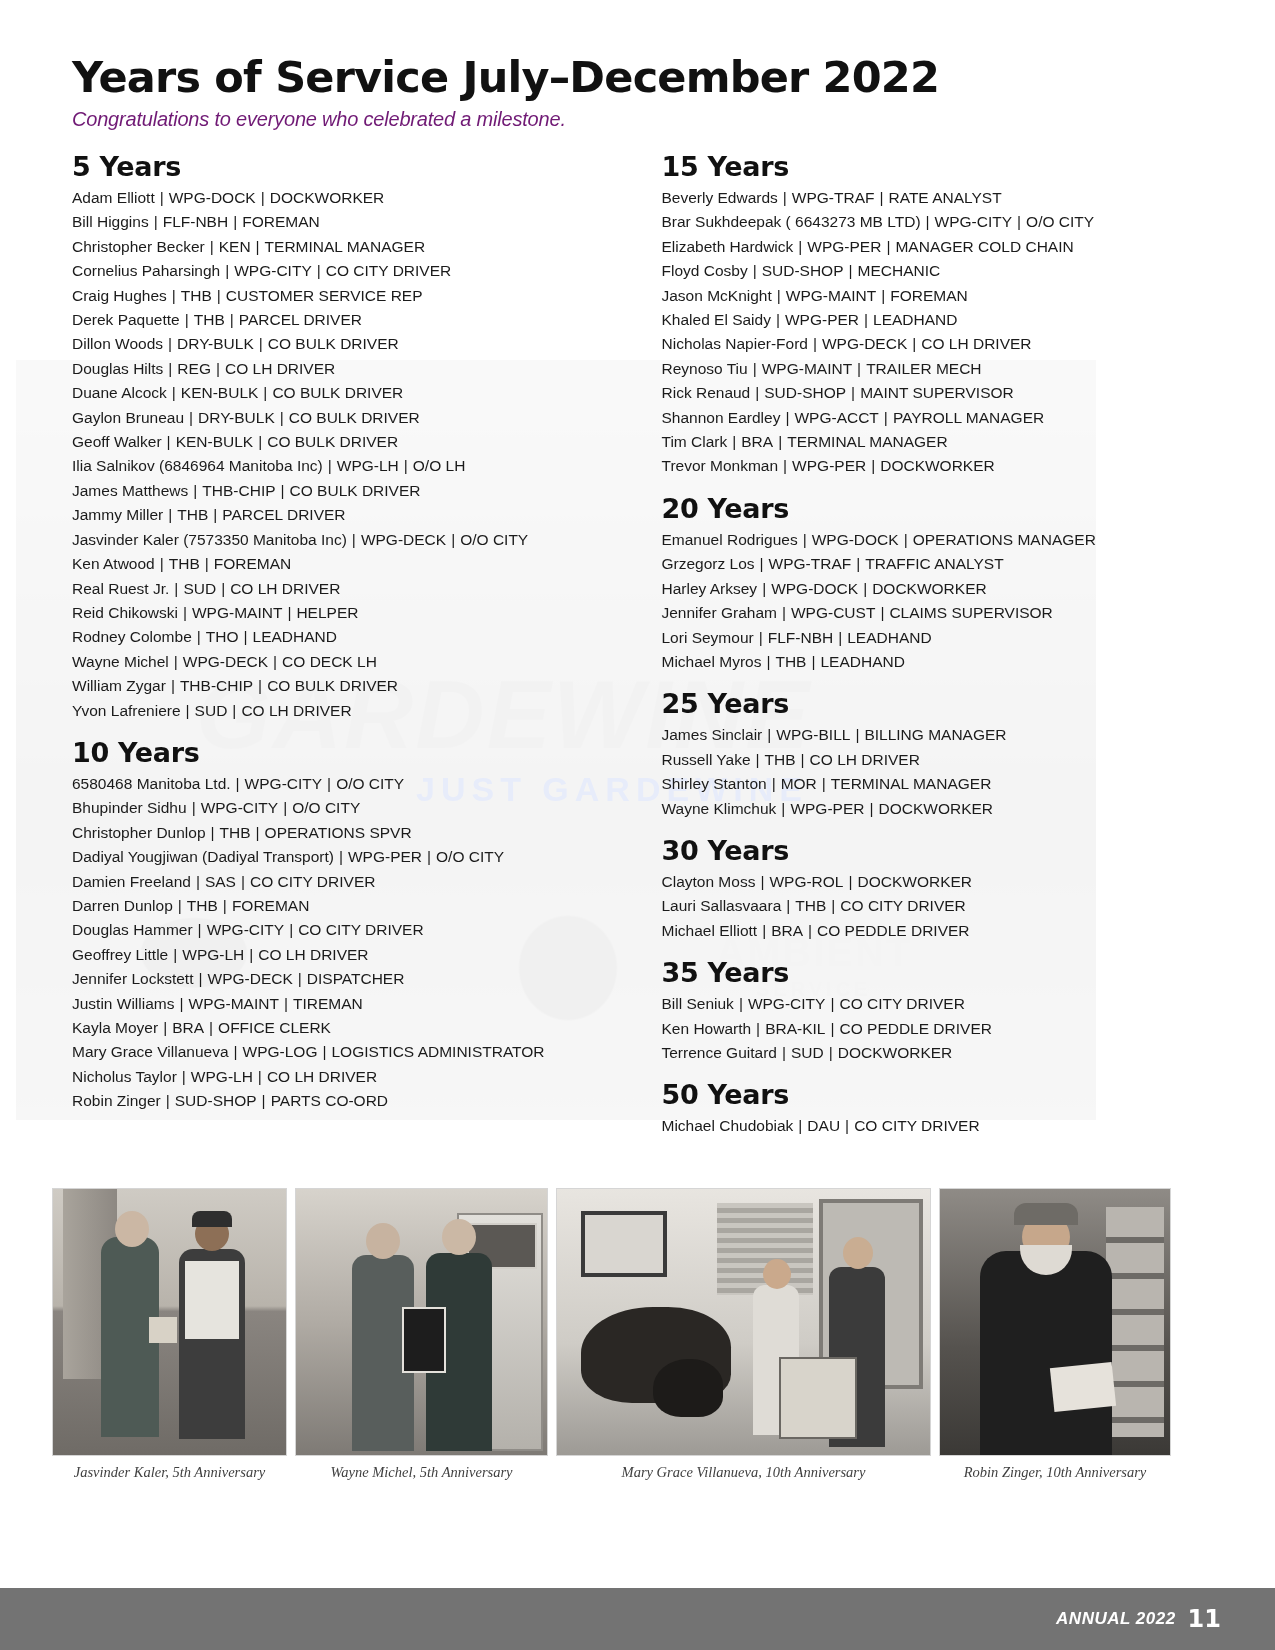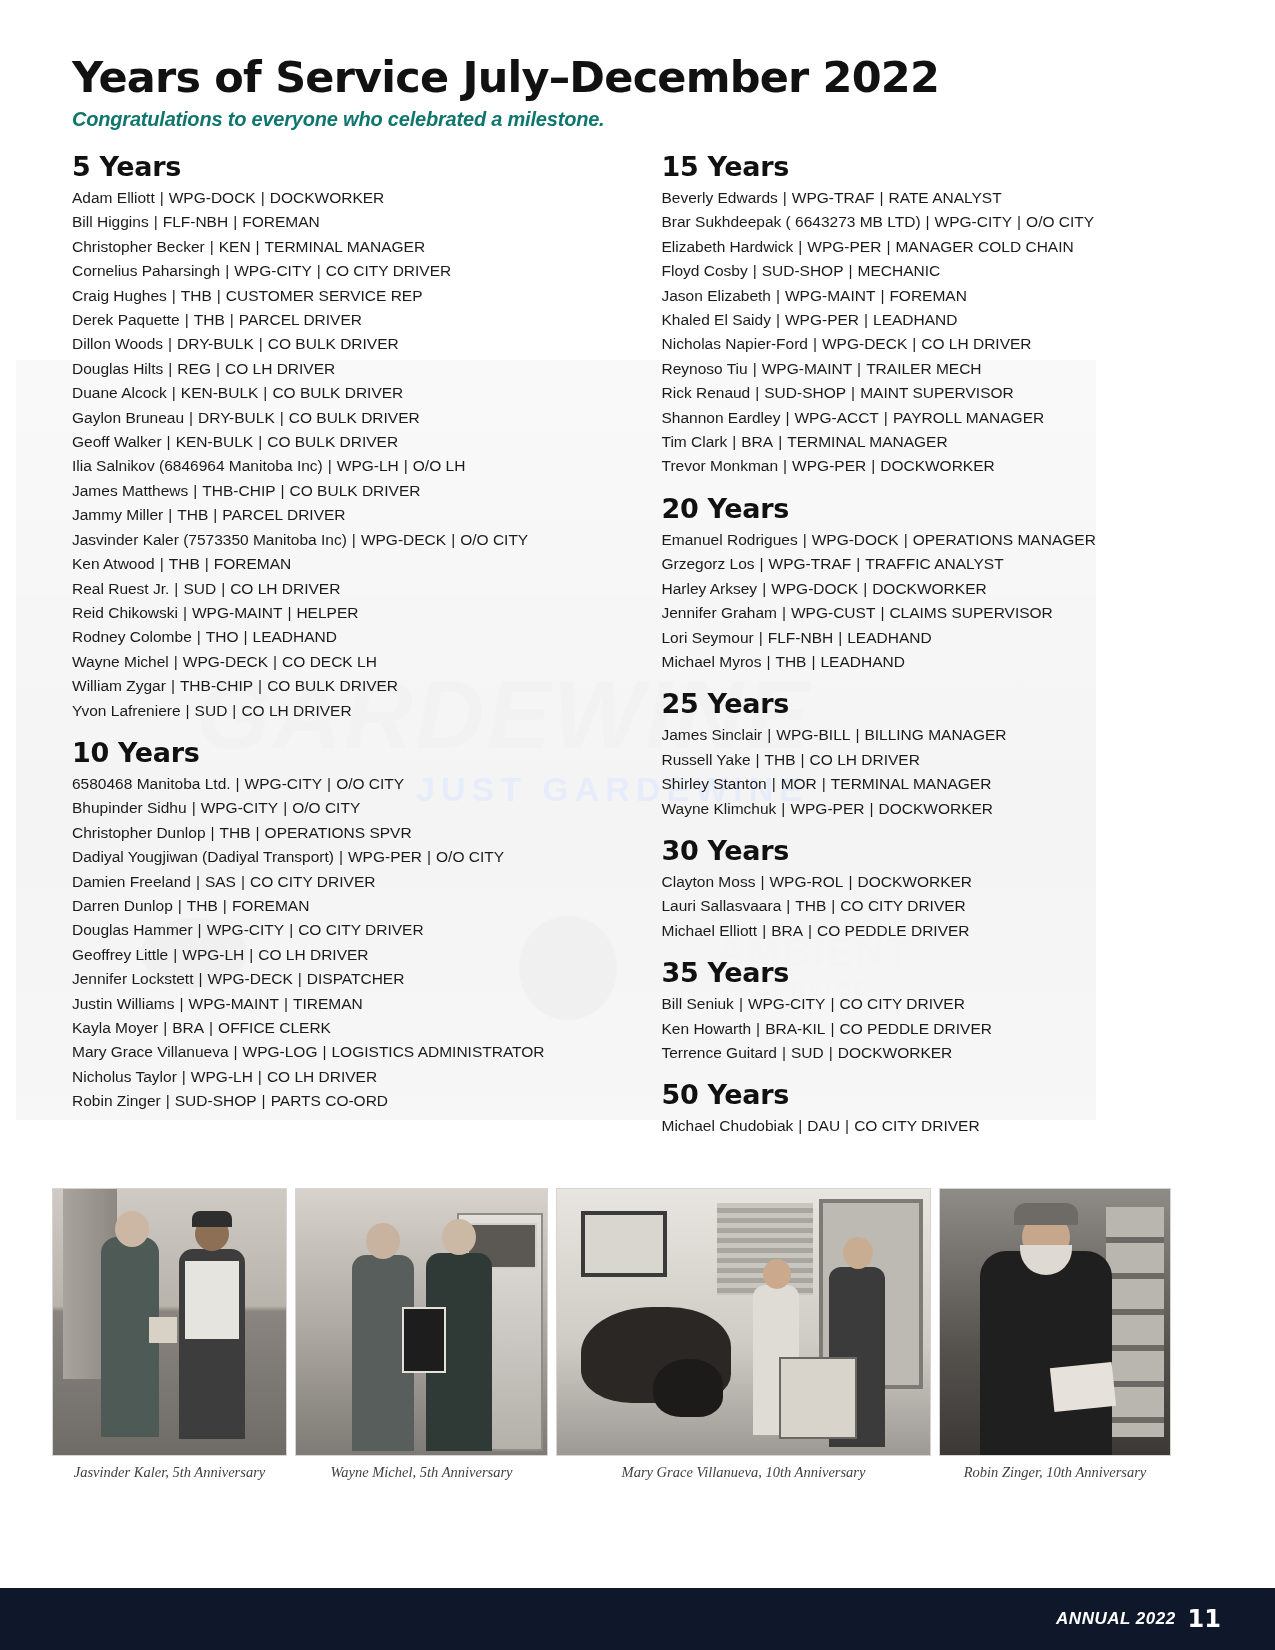"Congratulations to everyone who" .subtitle { color: #0f766e -> #701a75; font-weight: bold -> normal }
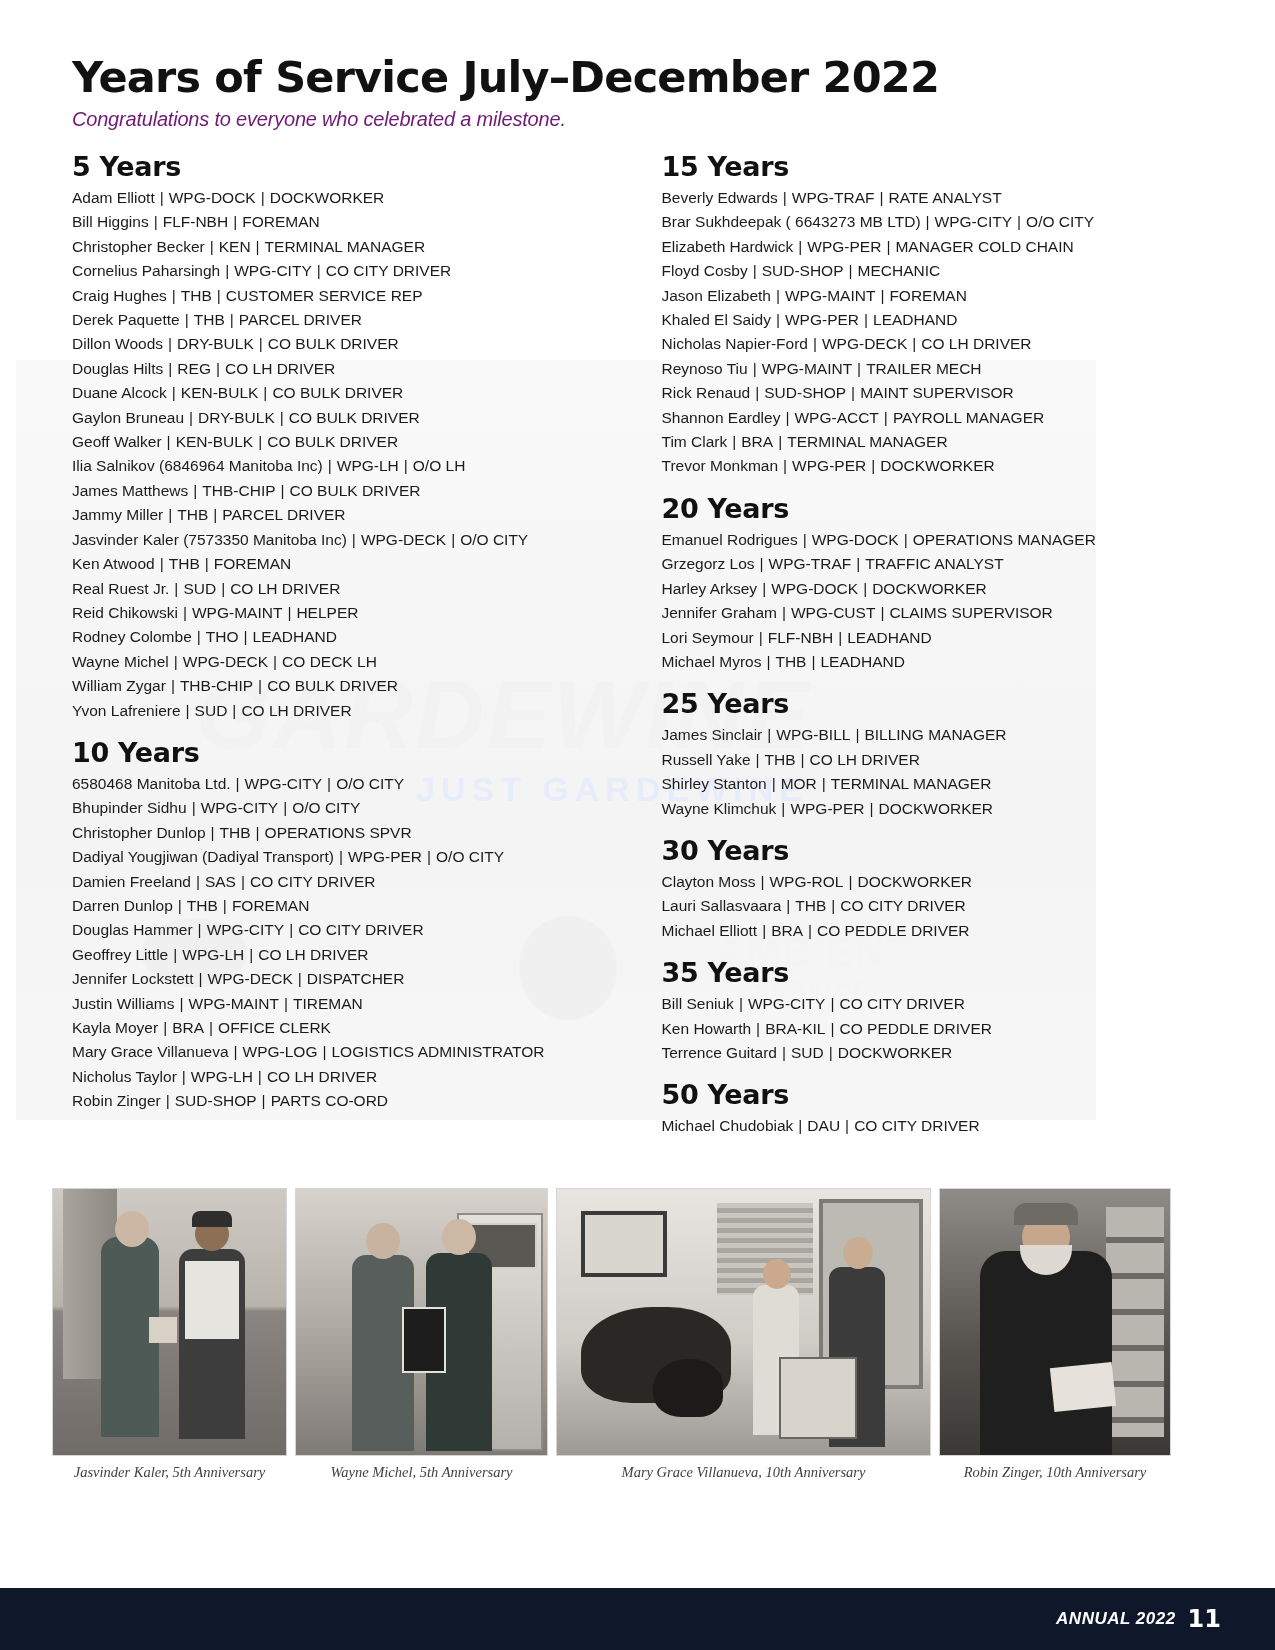"Jason Elizabeth" span { text: Elizabeth -> McKnight }
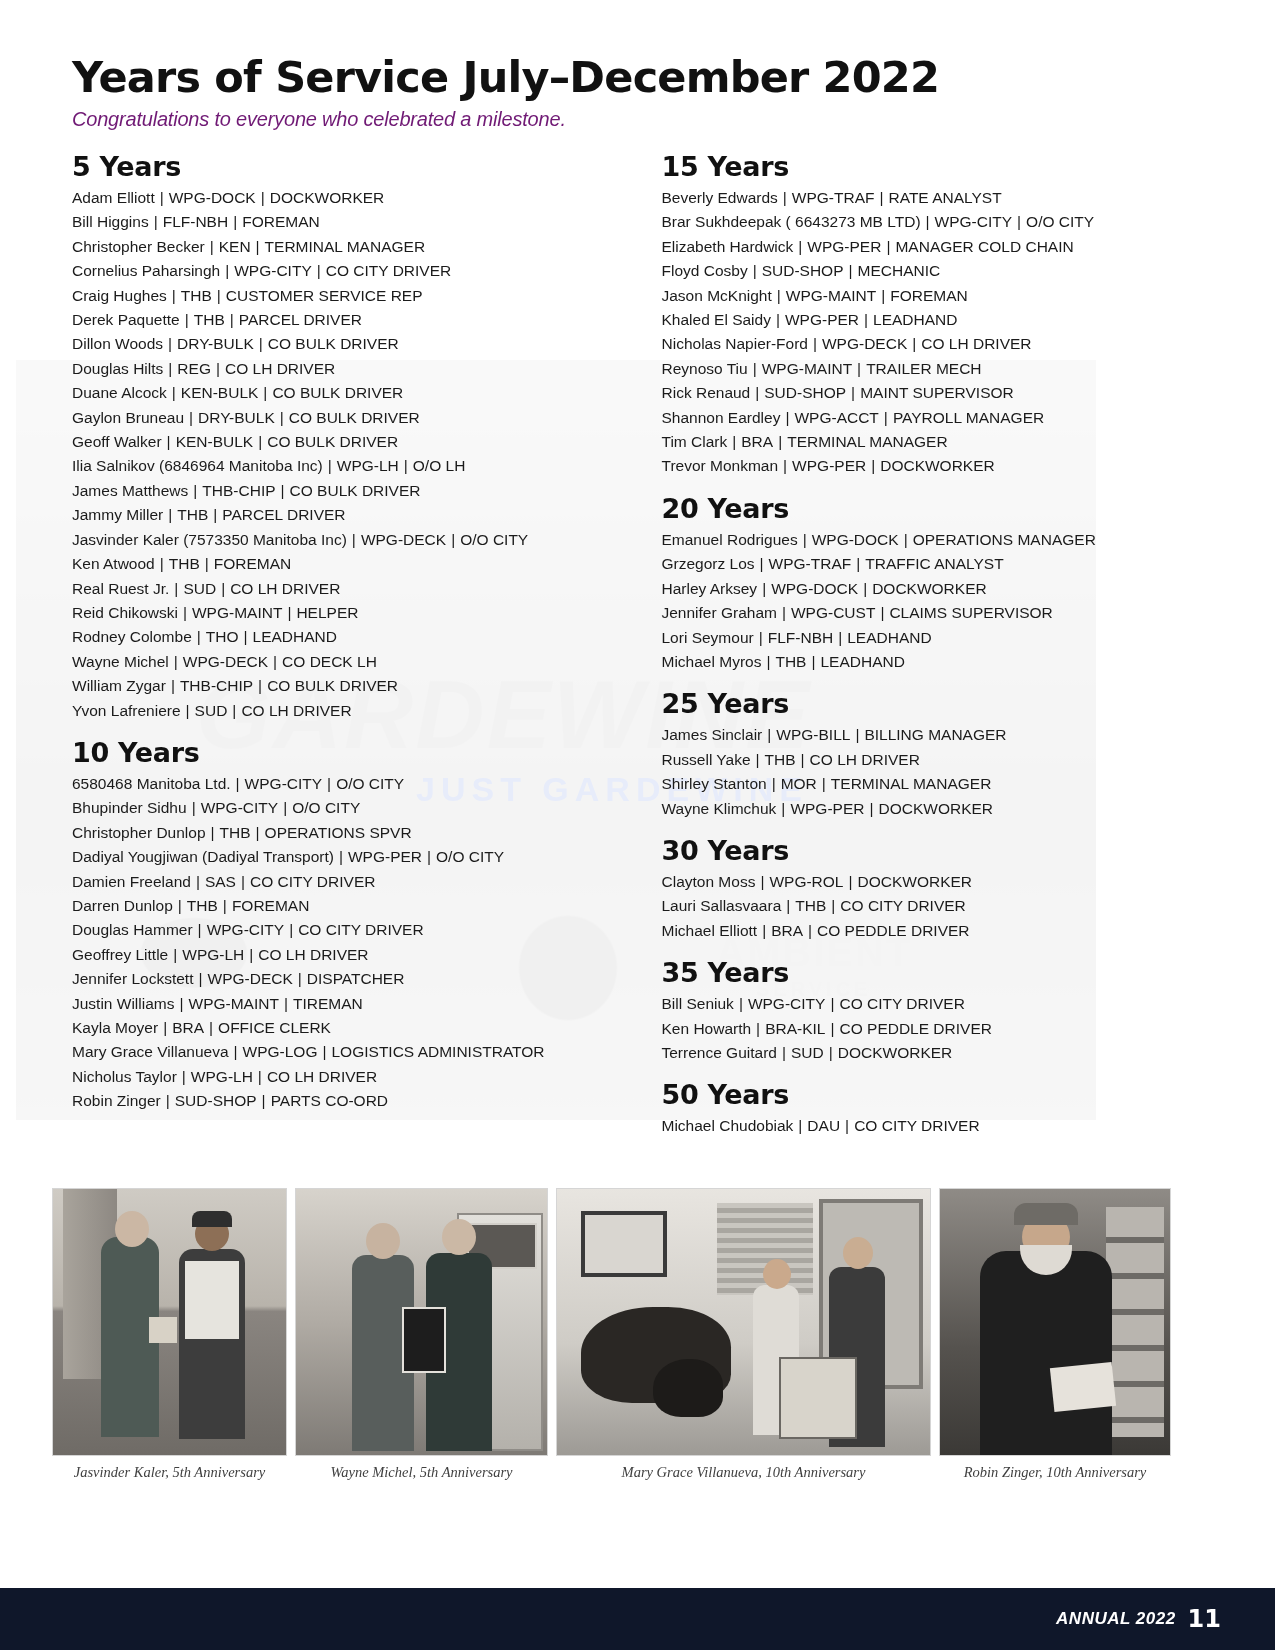"ANNUAL 2022" div.footer-bar { background: #0f172a -> #737373 }
